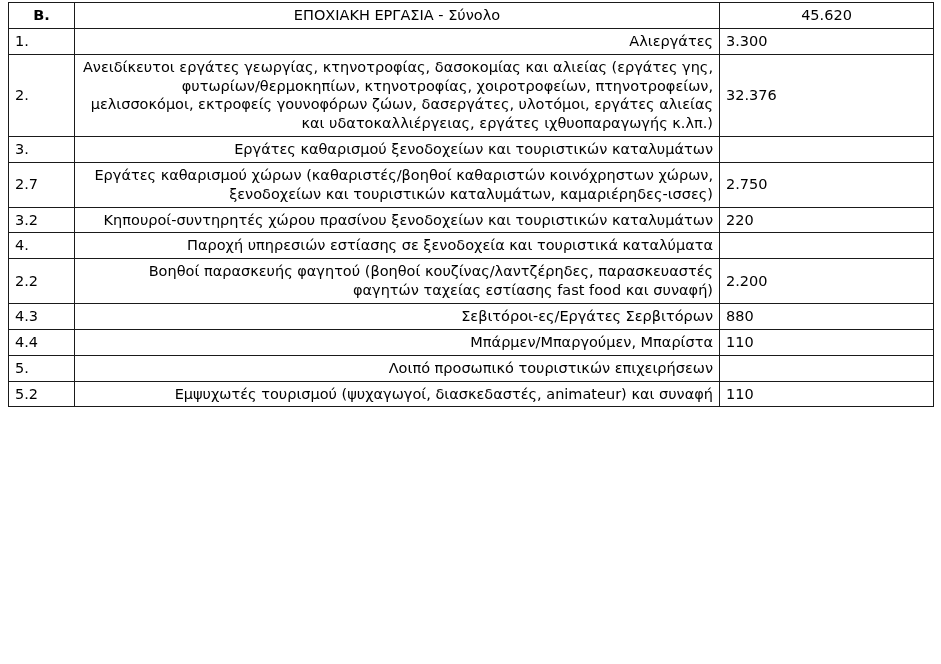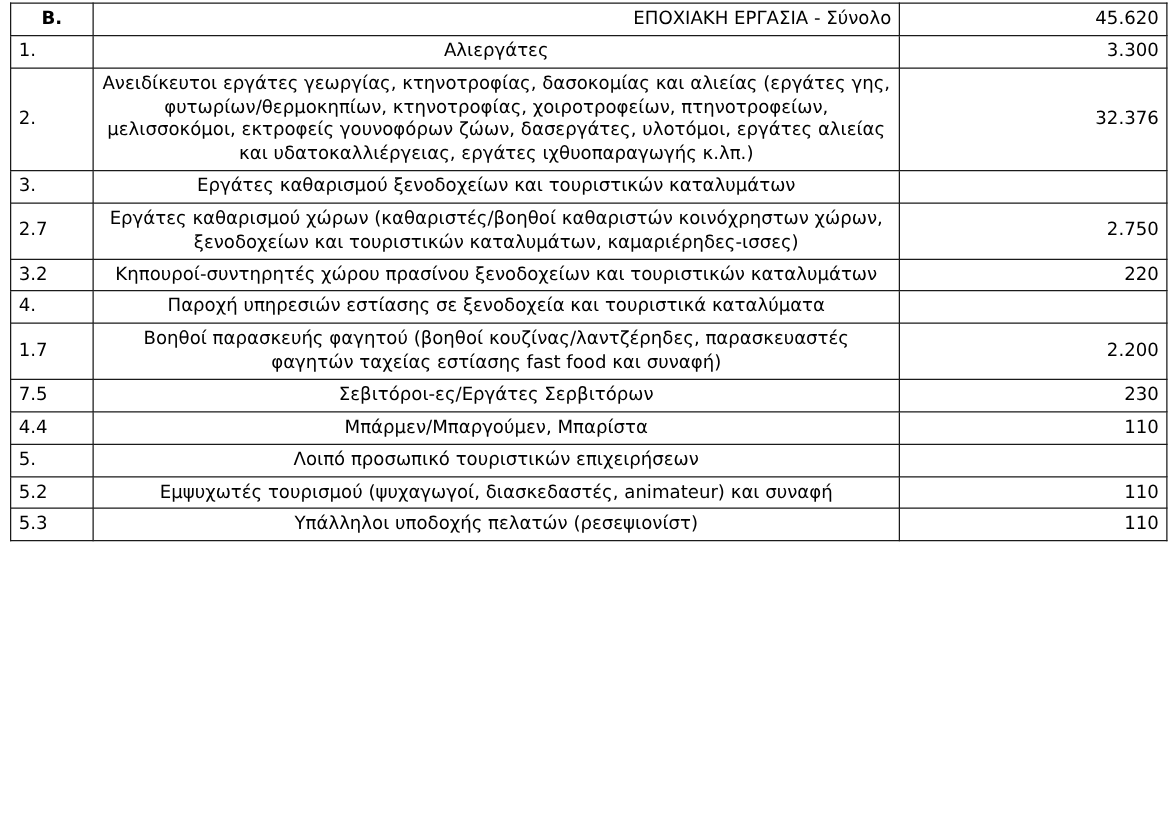"ΕΠΟΧΙΑΚΗ ΕΡΓΑΣΙΑ - Σύνολο" tr.header-row td.c-desc { text-align: right -> center }
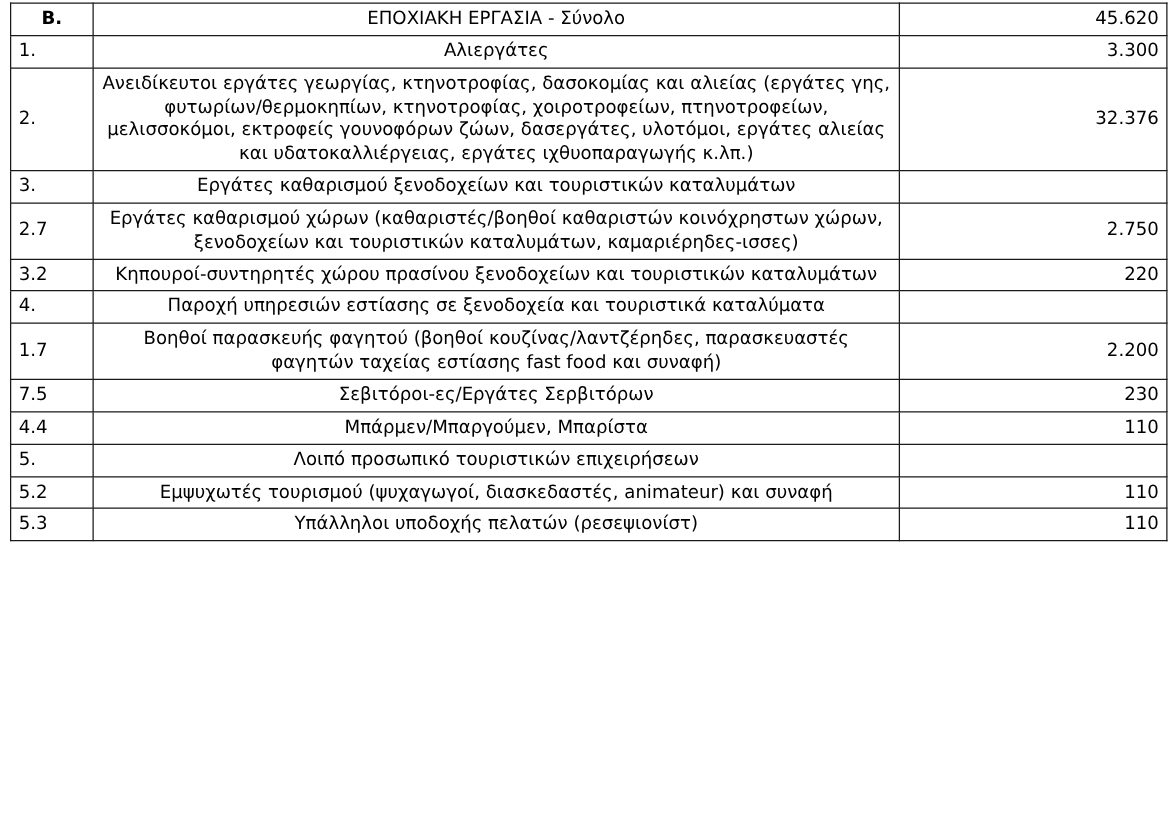"45.620" tr.header-row td.c-value { text-align: right -> center }
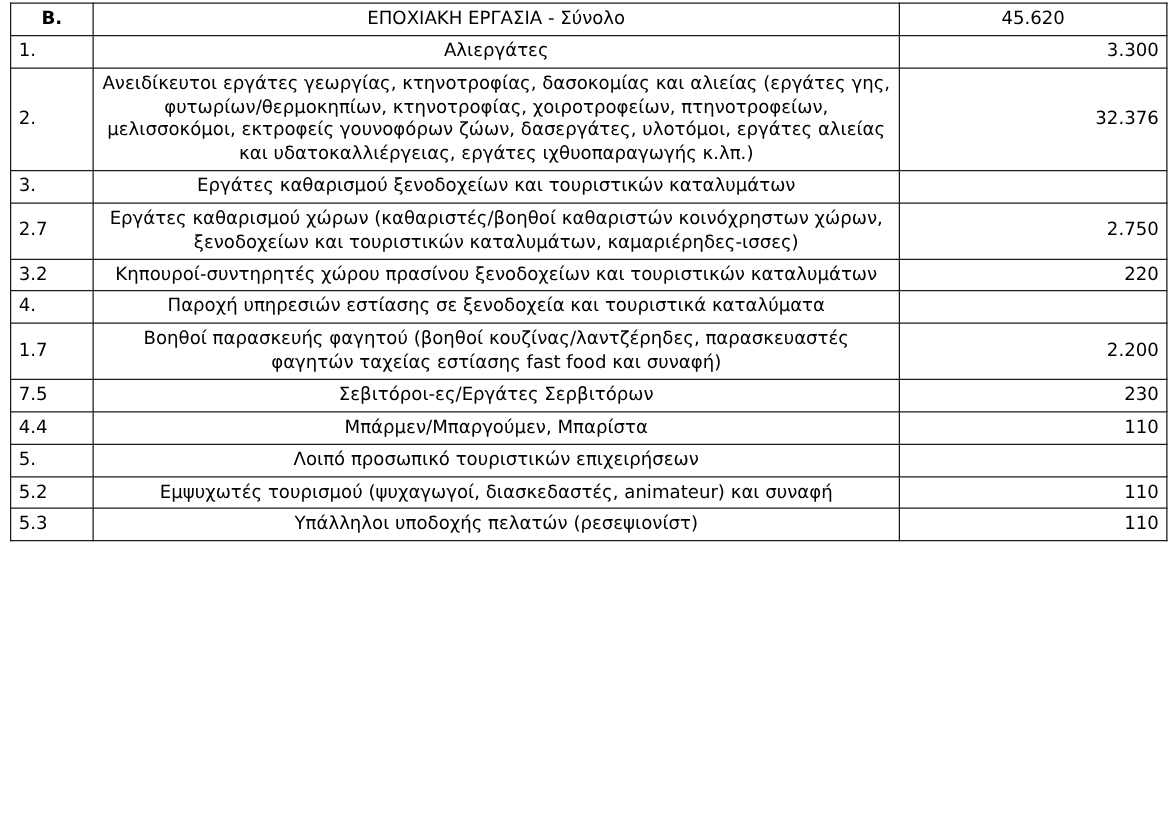"Αλιεργάτες" td.c-desc { text-align: center -> right }
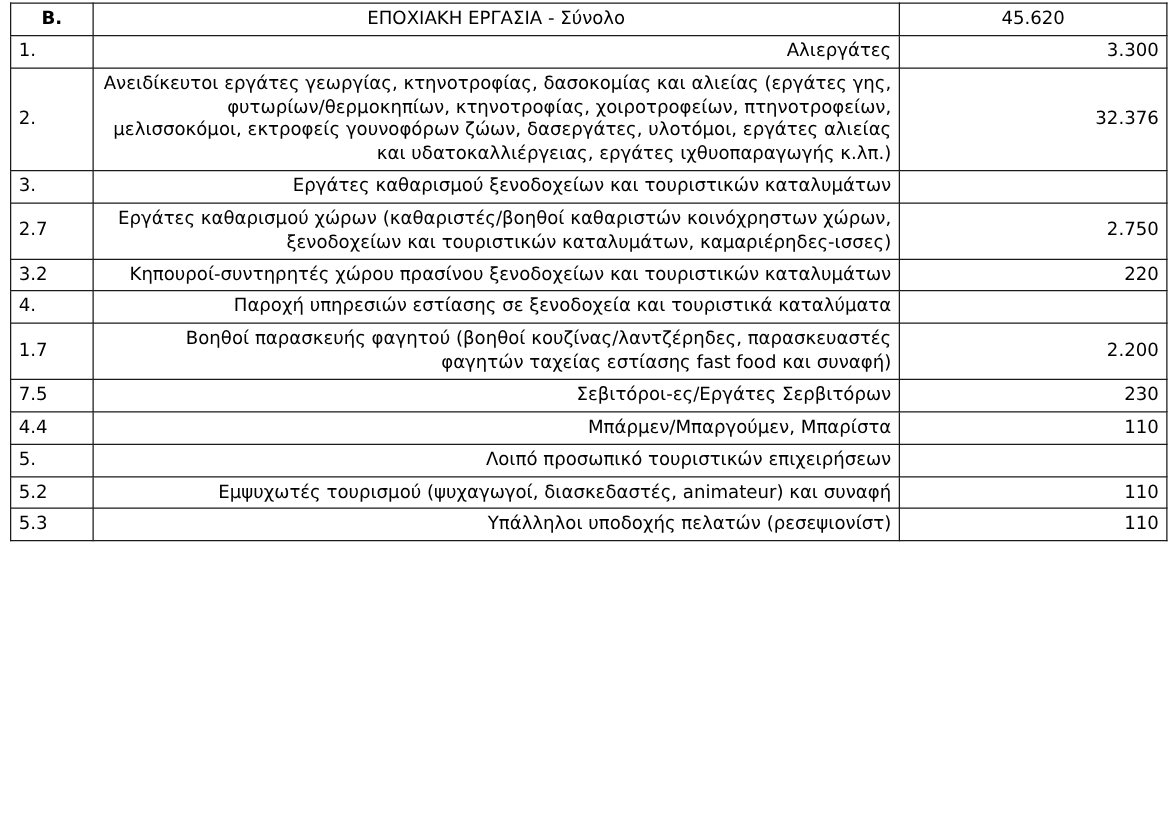"3.300" td.c-value { text-align: right -> left }
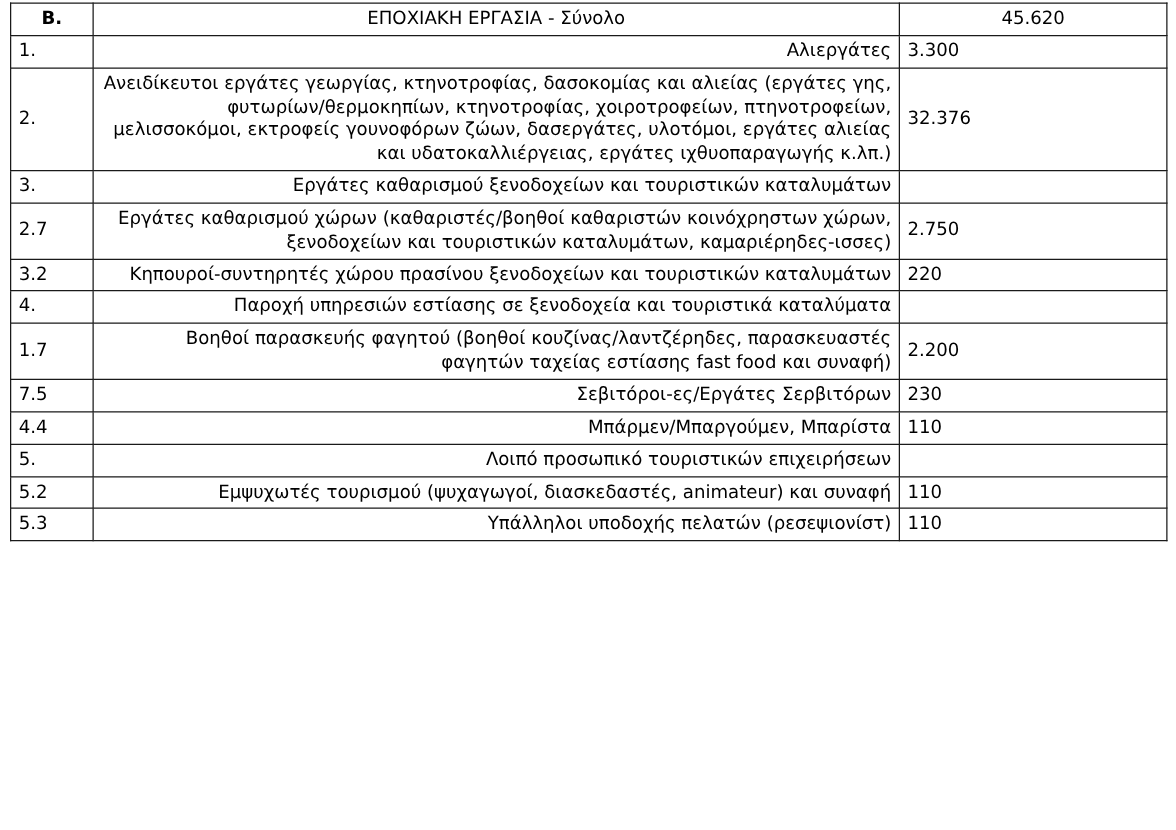"1.7" td.c-num { text: 1.7 -> 2.2 }
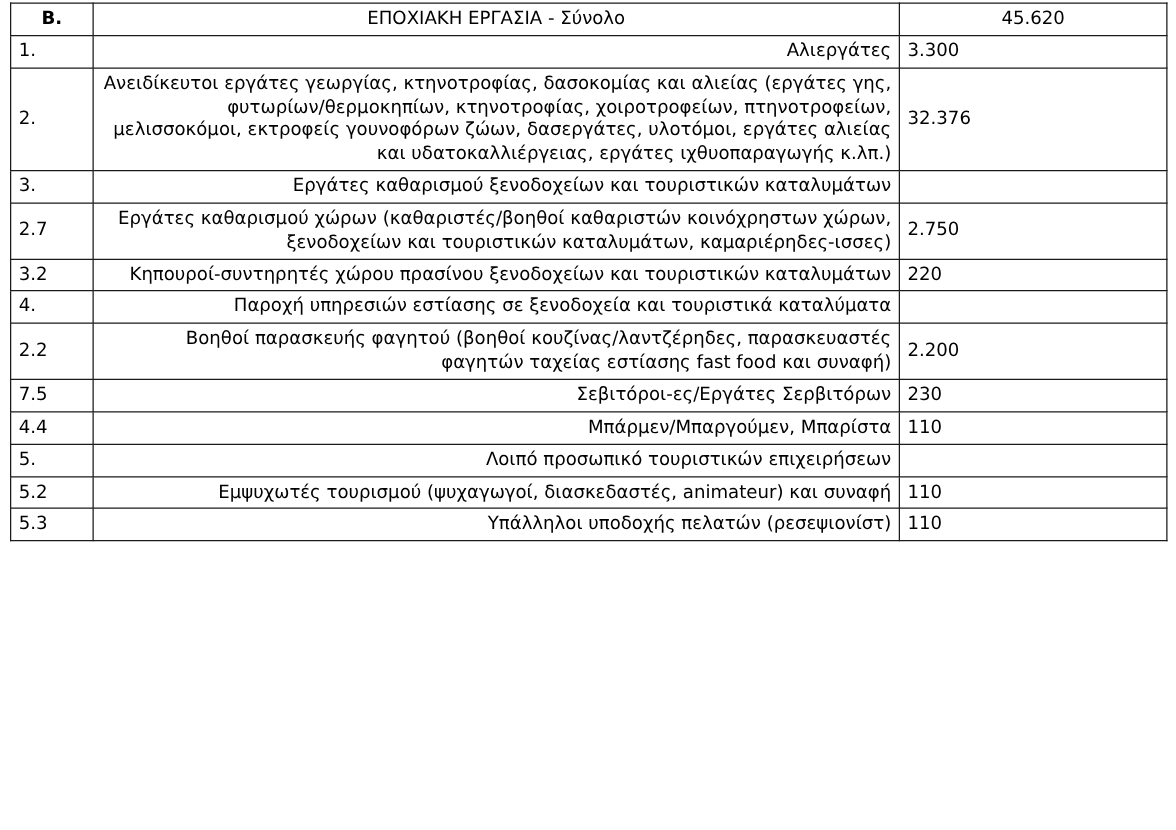"7.5" td.c-num { text: 7.5 -> 4.3 }
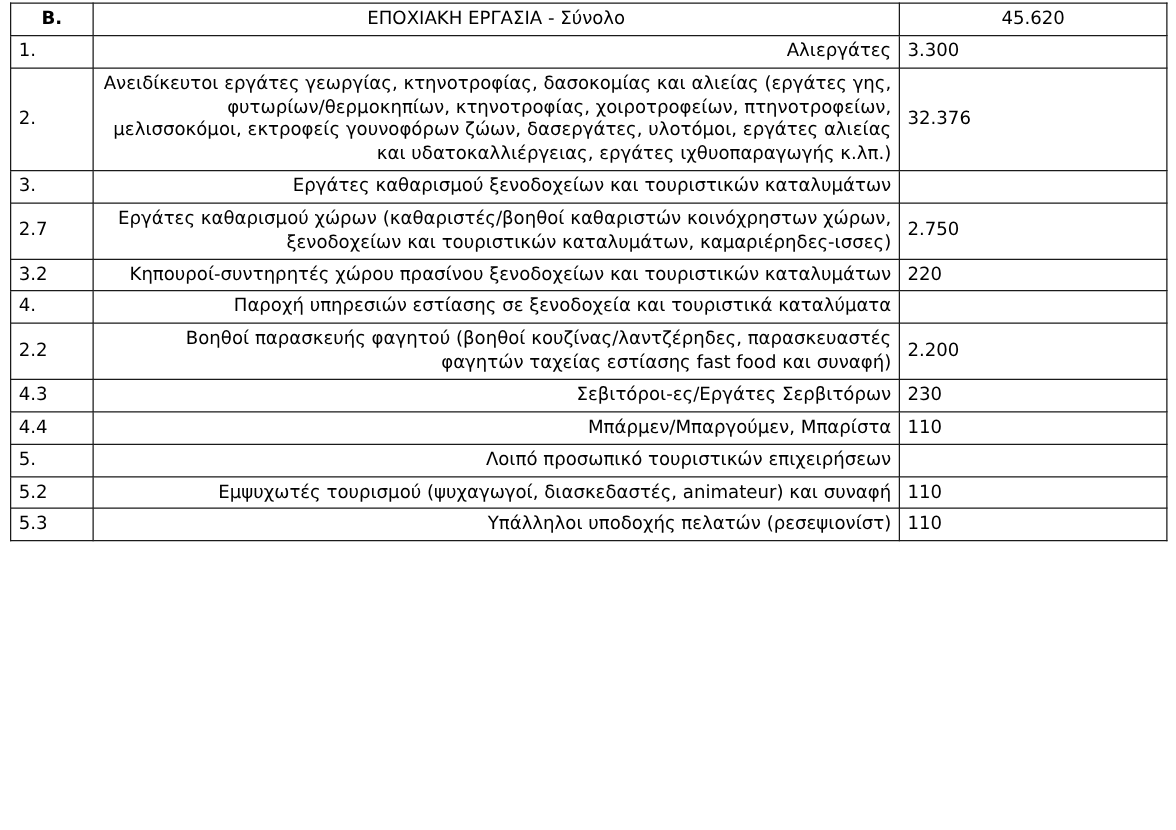"230" td.c-value { text: 230 -> 880 }
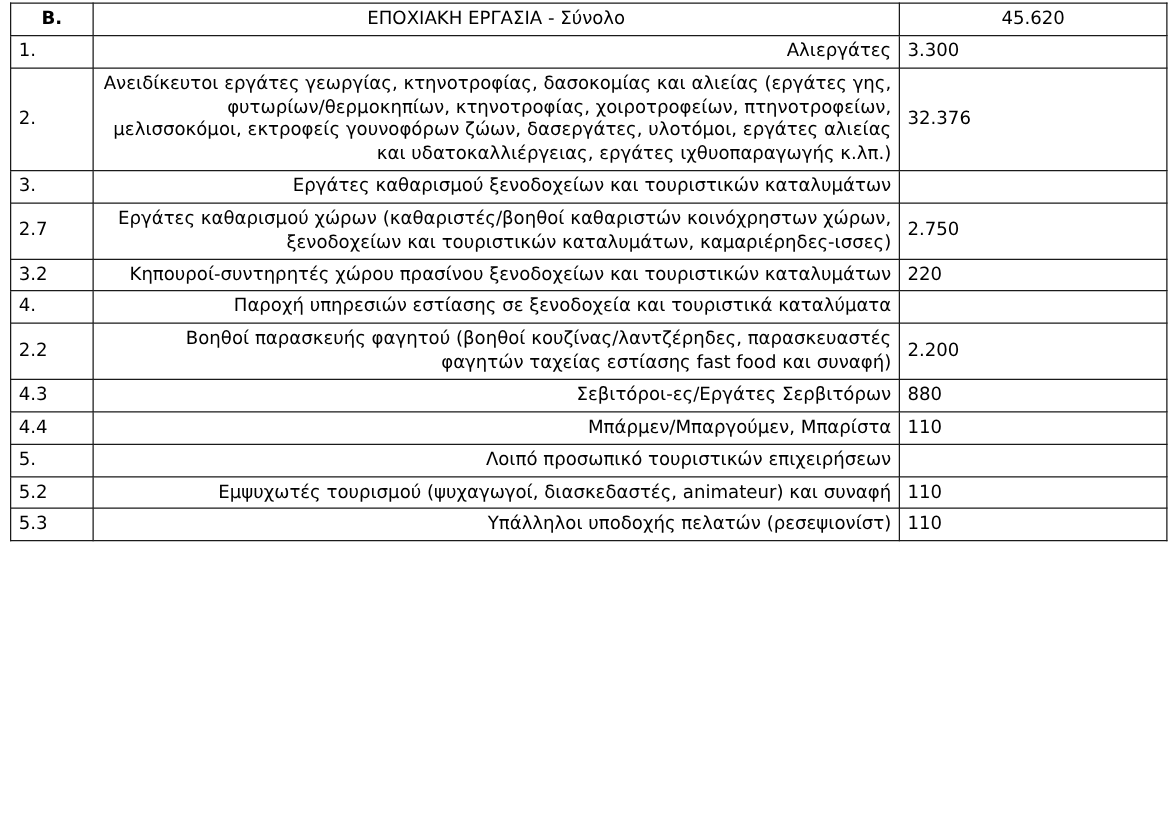"5.3" tr { html: <tr> <td>5.3</td> <td>Υπάλληλοι υποδοχής πελατών (ρεσεψιονίστ)</td> <td>110</td> </tr> -> none }
